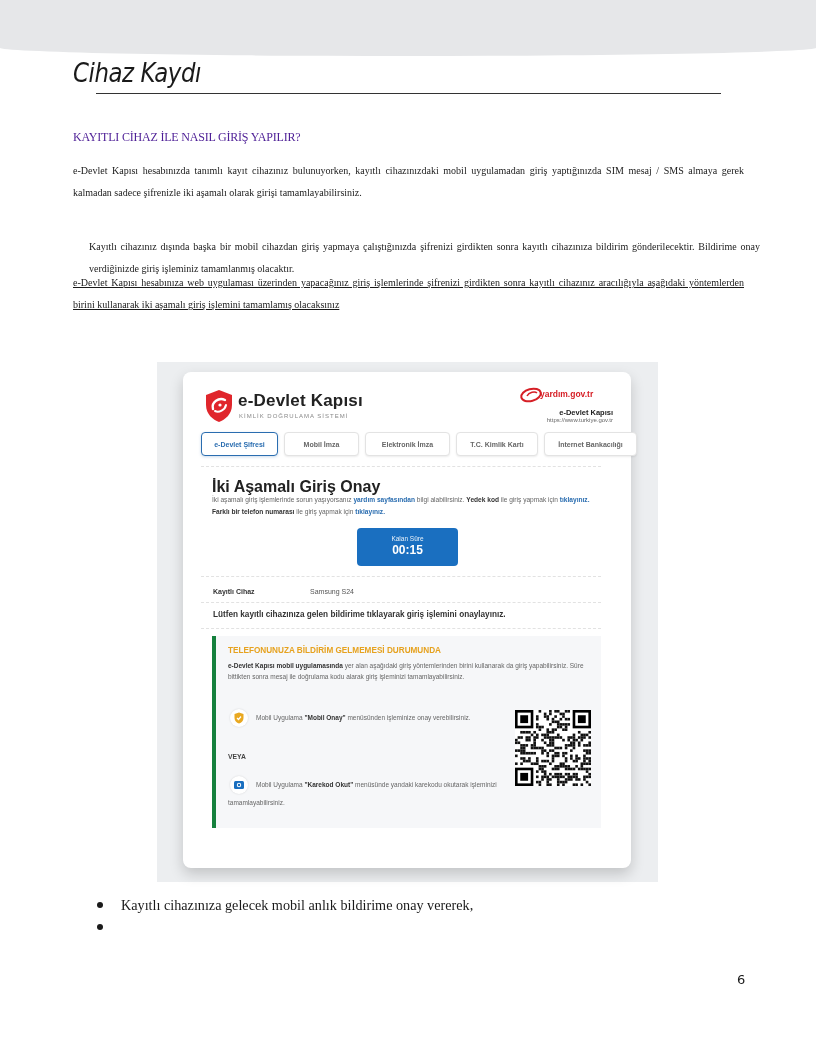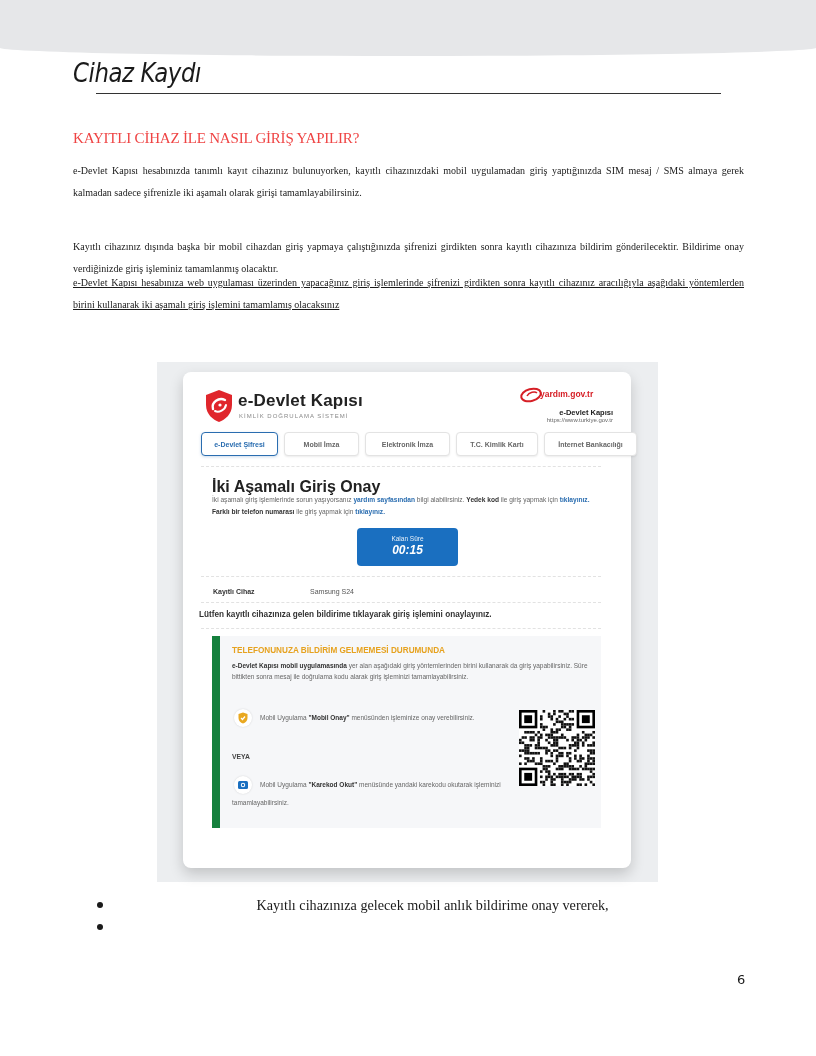"KAYITLI CİHAZ İLE NASIL GİRİŞ" .section-heading { color: #ef4444 -> #4c1d95; font-size: 15px -> 12px }
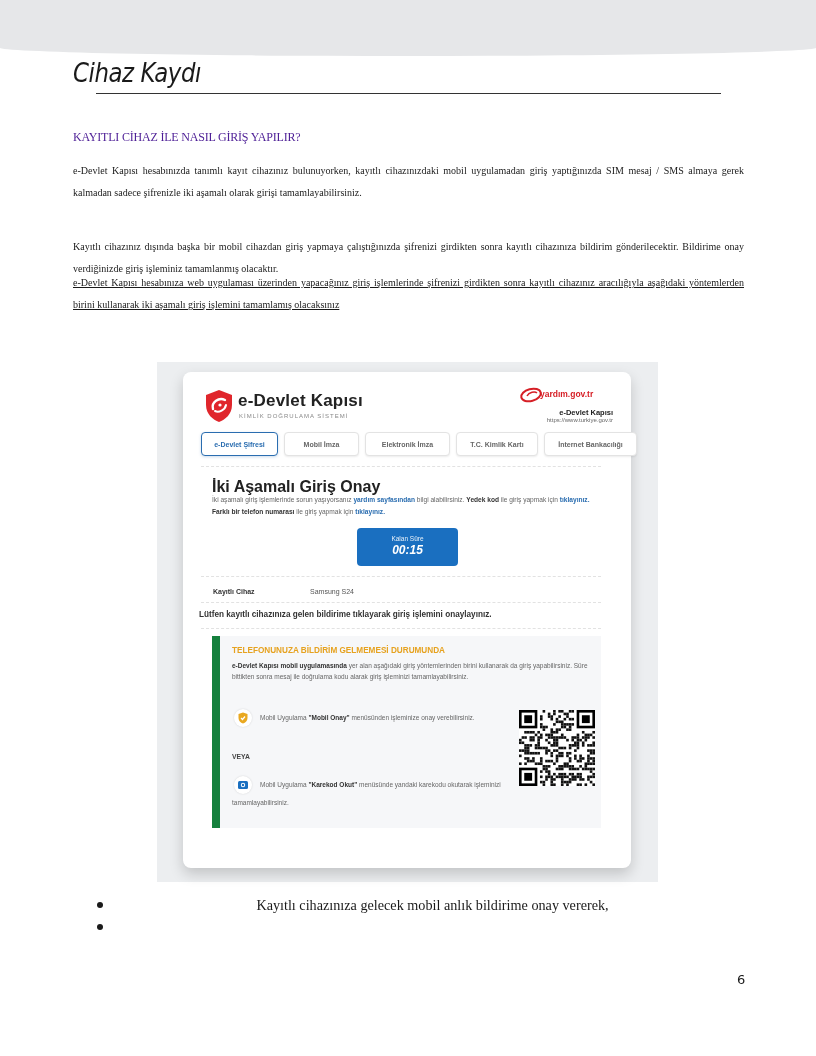"Kayıtlı cihazınız dışında başka bir" .p2 { margin-left: none -> 16px }
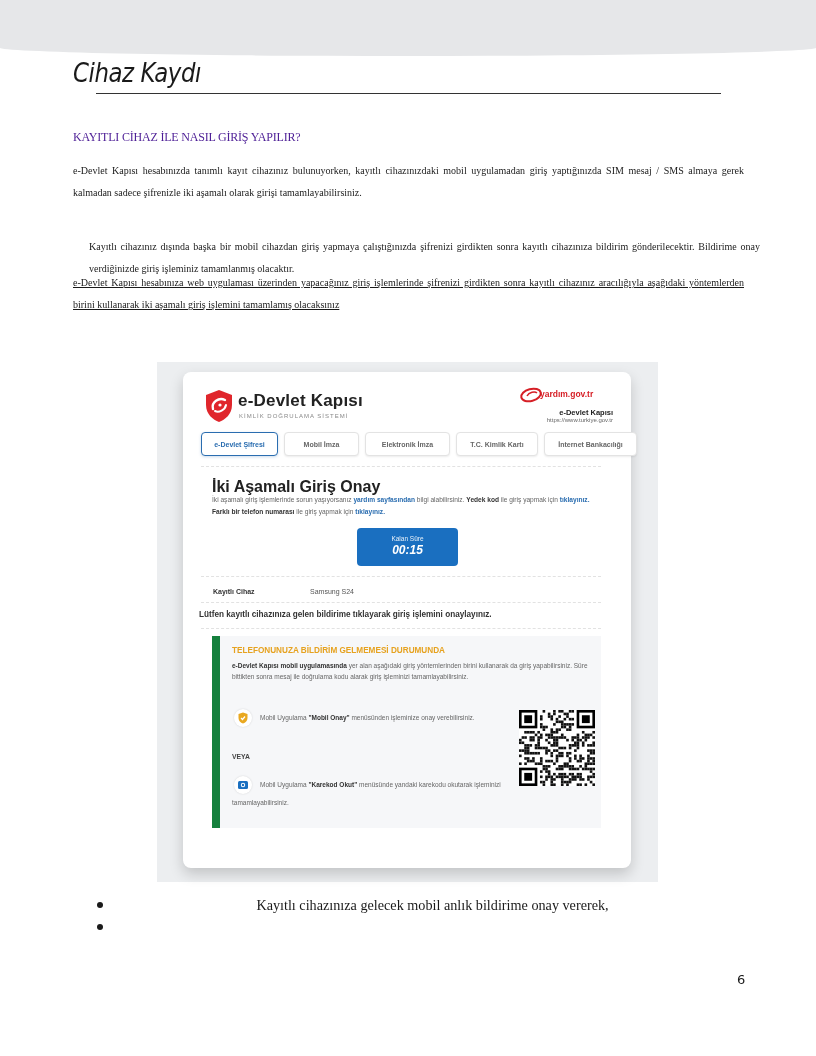"00:15" .timer-value { font-style: italic -> none }
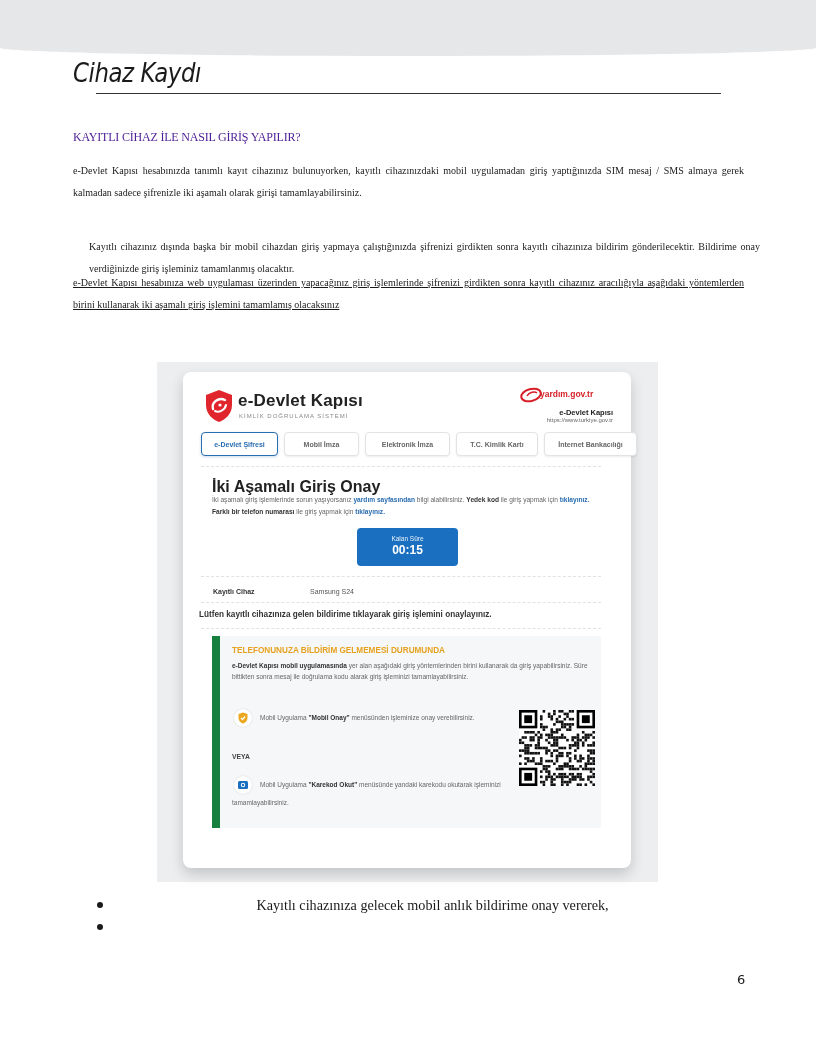"Lütfen kayıtlı cihazınıza gelen" .confirm-msg { left: 16px -> 30px }
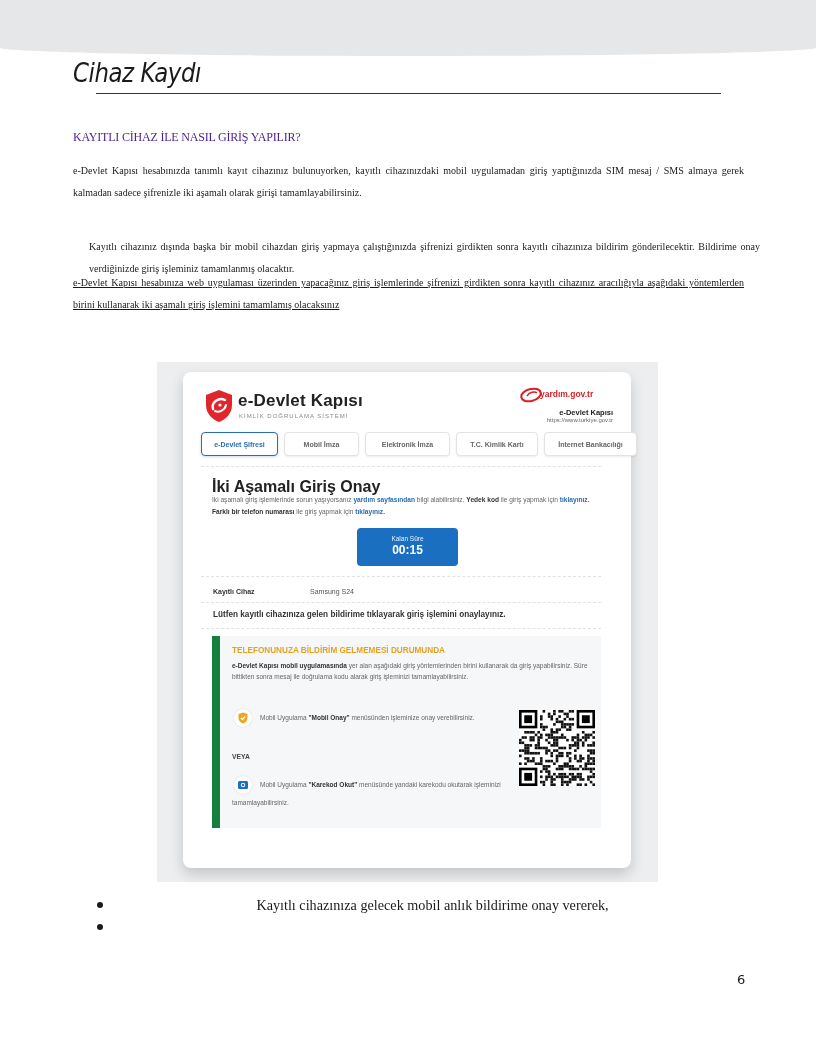"TELEFONUNUZA BİLDİRİM GELMEMESİ" .warn-box { border-left: 8px solid #15803d -> 4px solid #15803d }
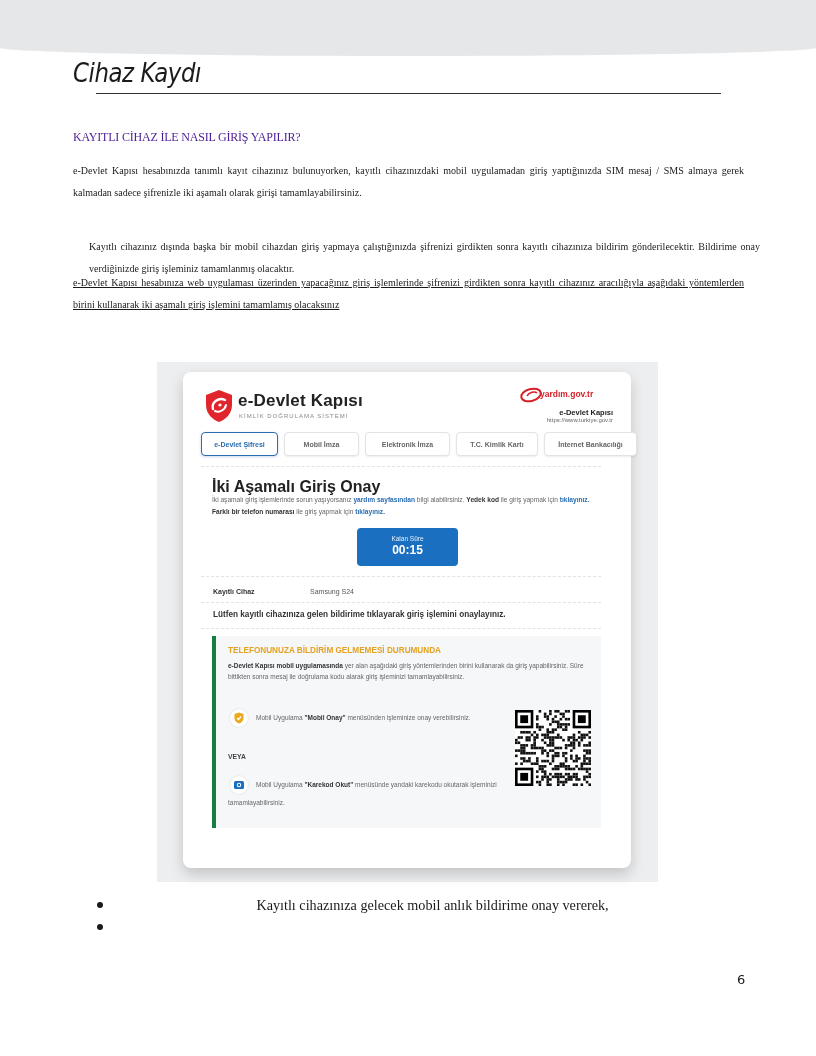"Kayıtlı cihazınıza gelecek mobil anlık" .bullets li { text-align: center -> none }
